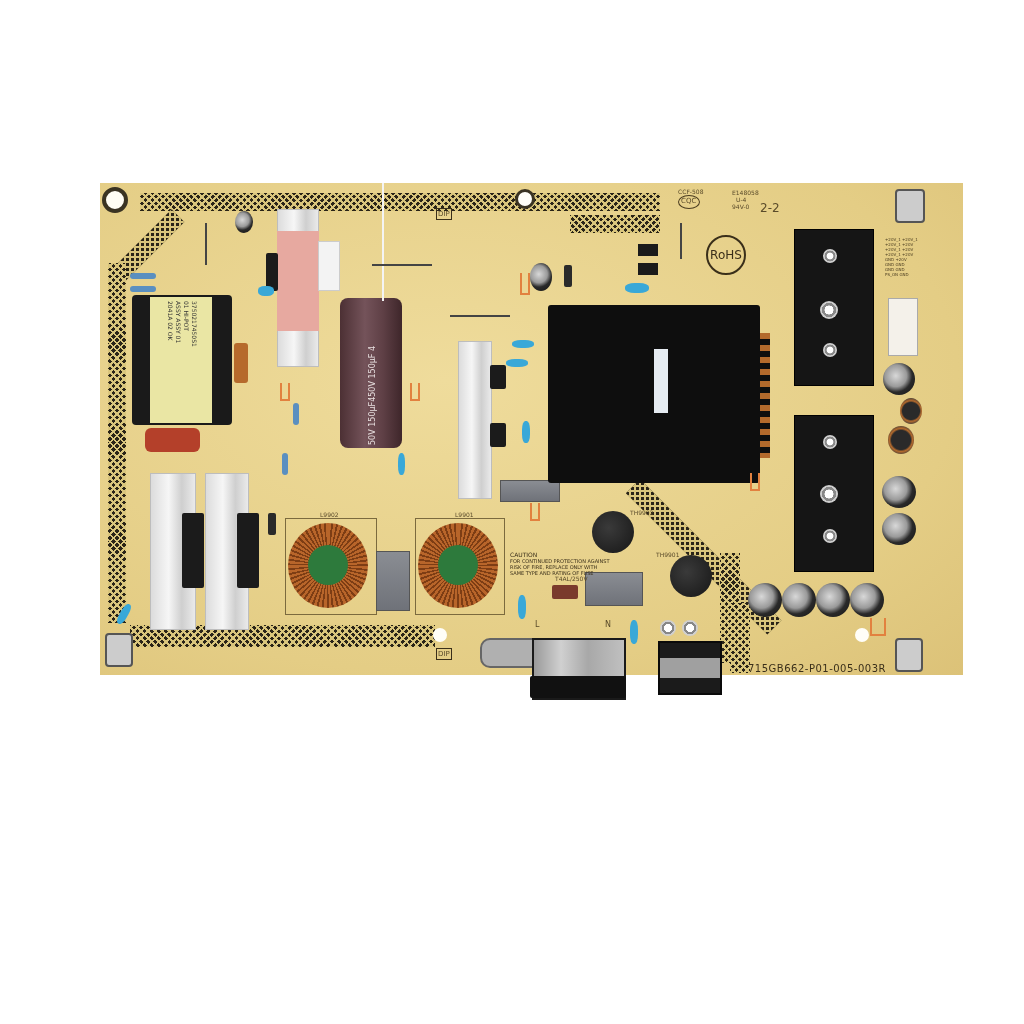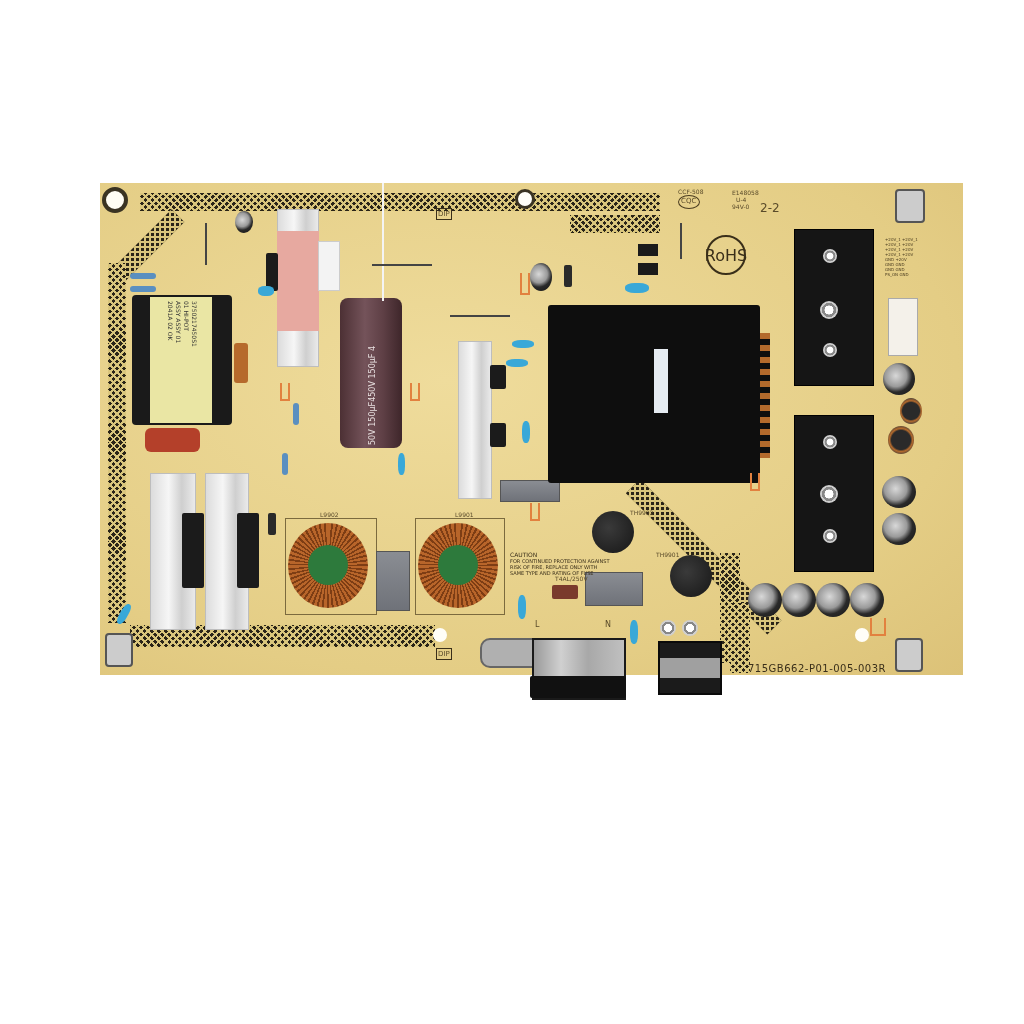"RoHS" span { font-size: 16px -> 12px }
